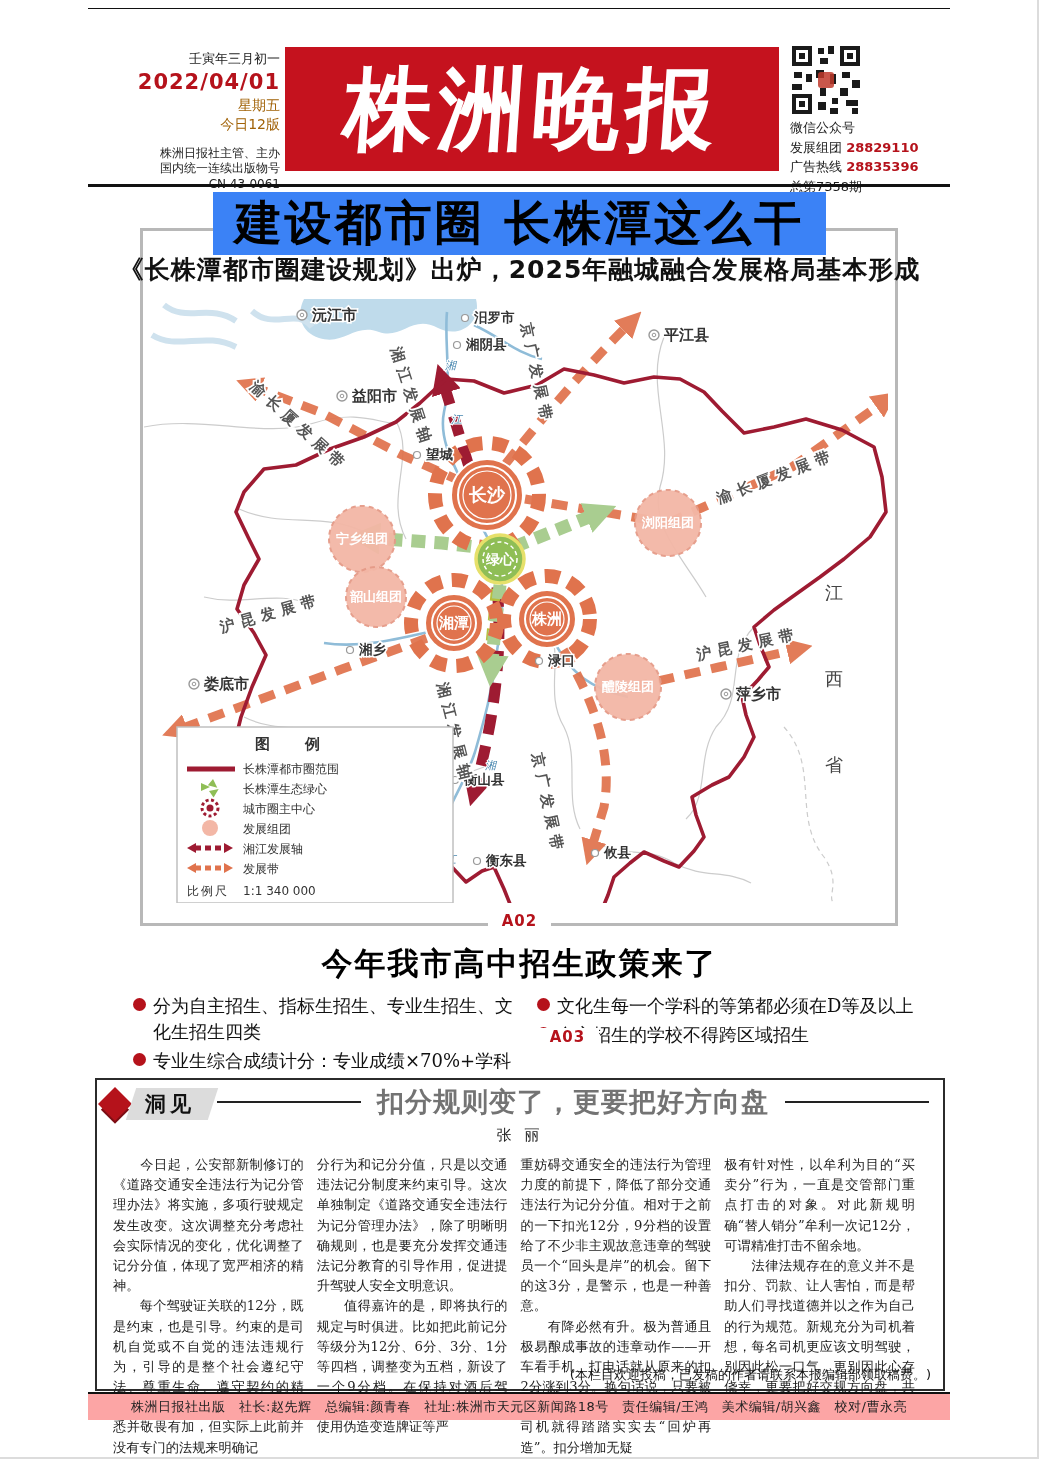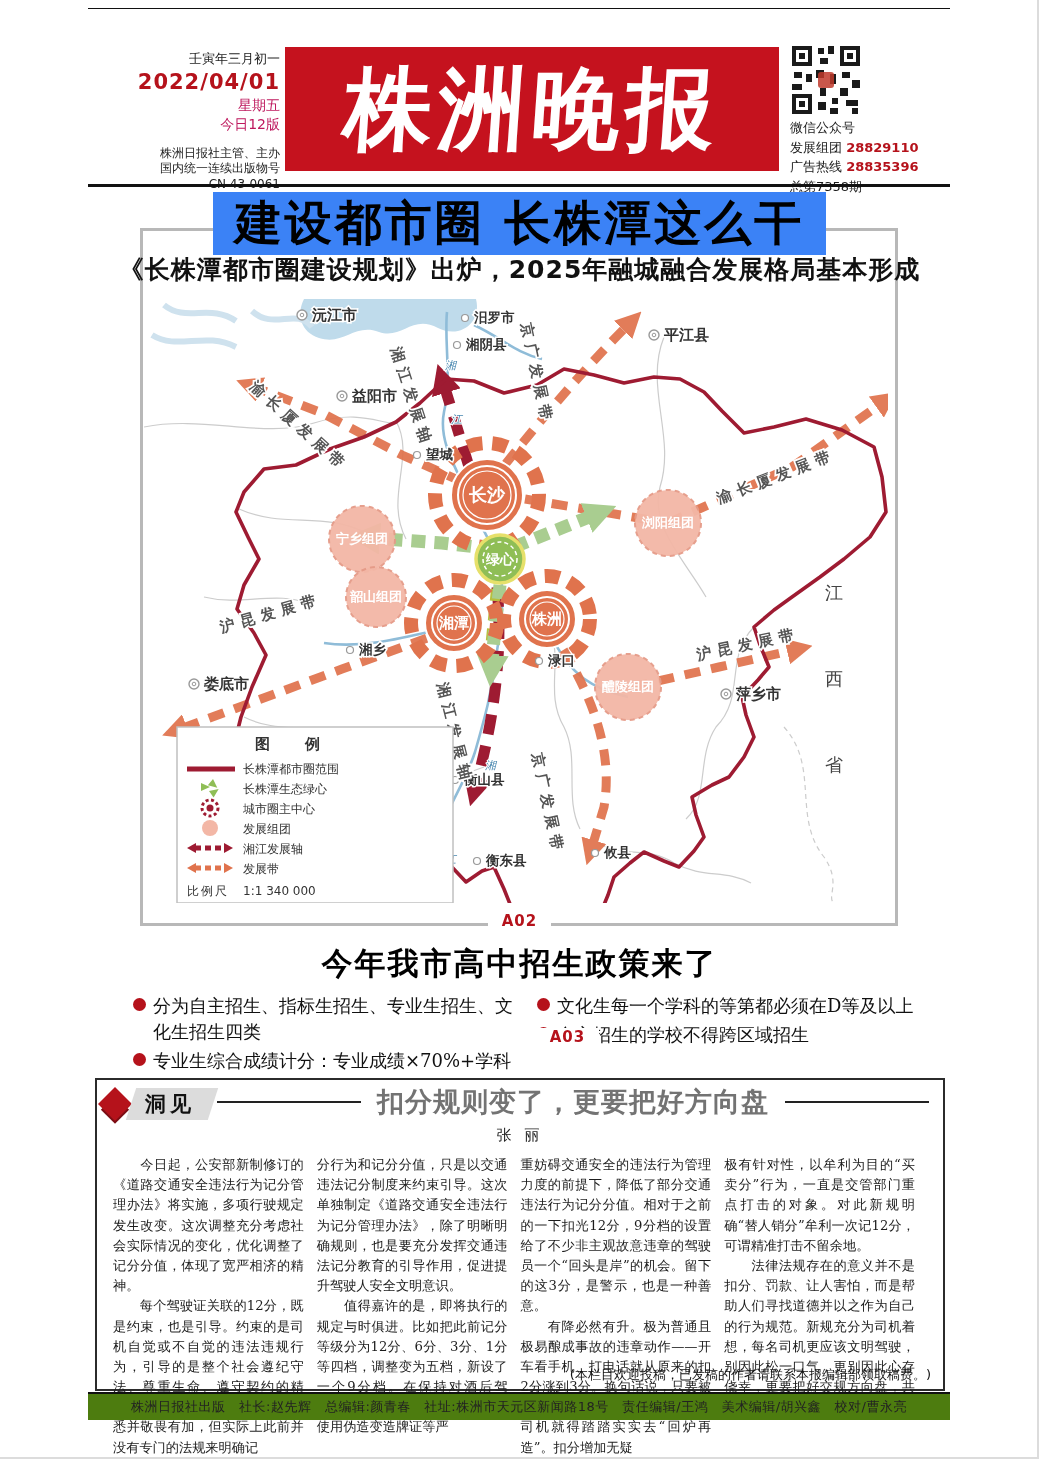"星期五" .mh-week,.mh-pages { color: #be185d -> #a16207 }
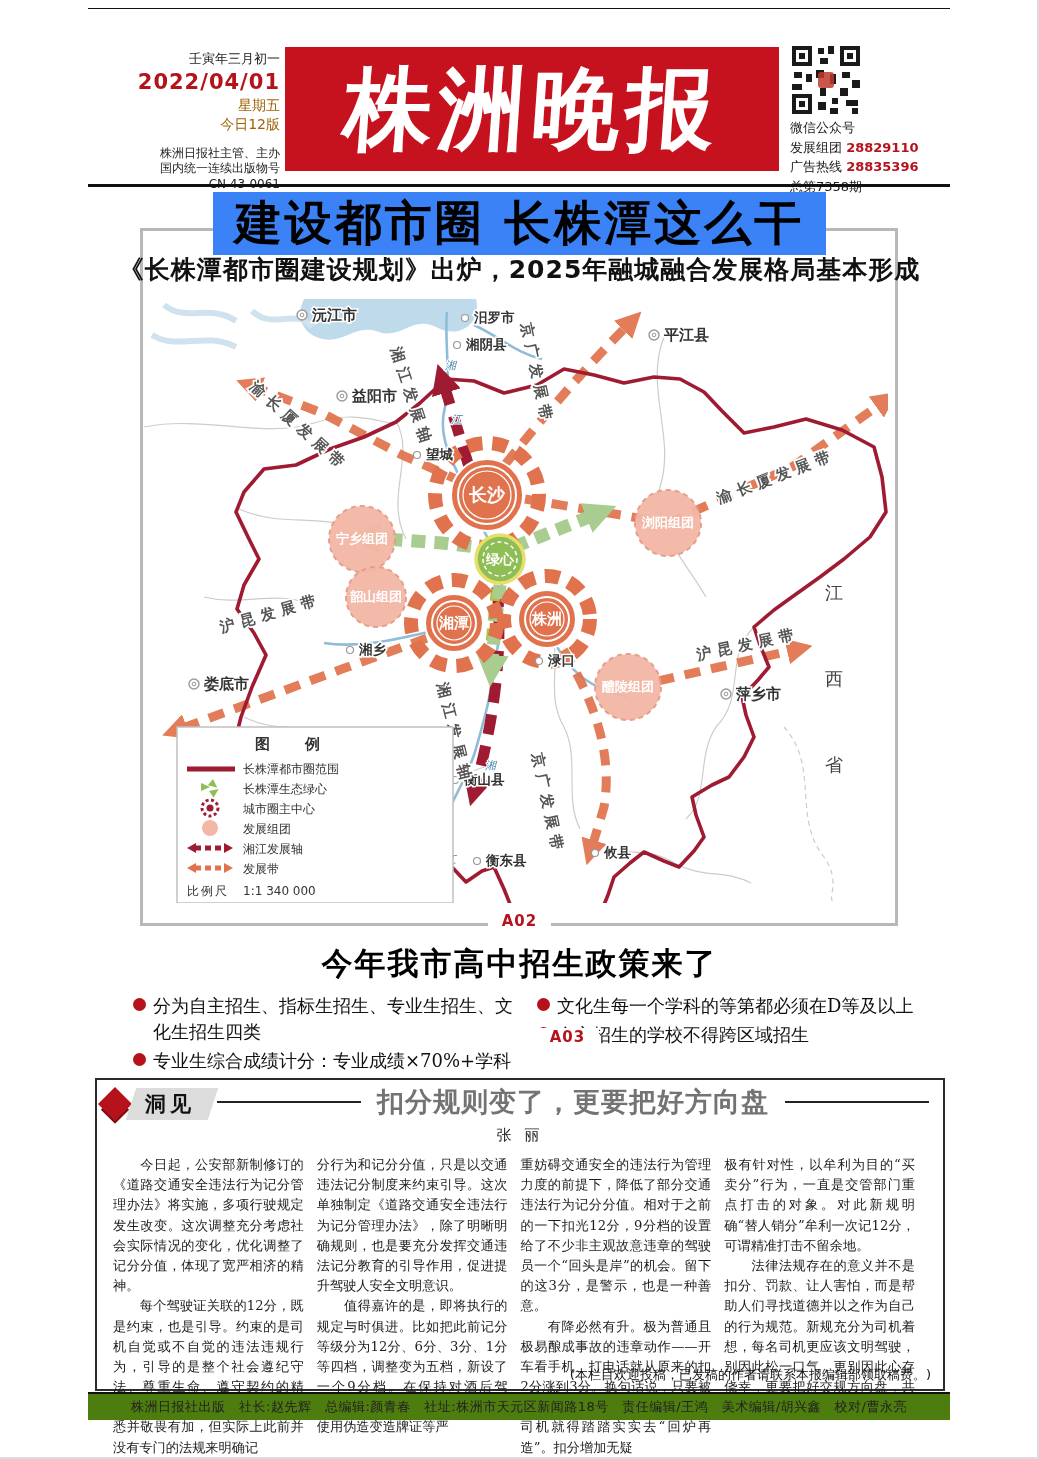"株洲日报社出版 社长:赵先辉 总编辑:颜青春 社址:株洲市天元区新闻路18号" .foot-bar { background: #4d7c0f -> #fca5a5 }
